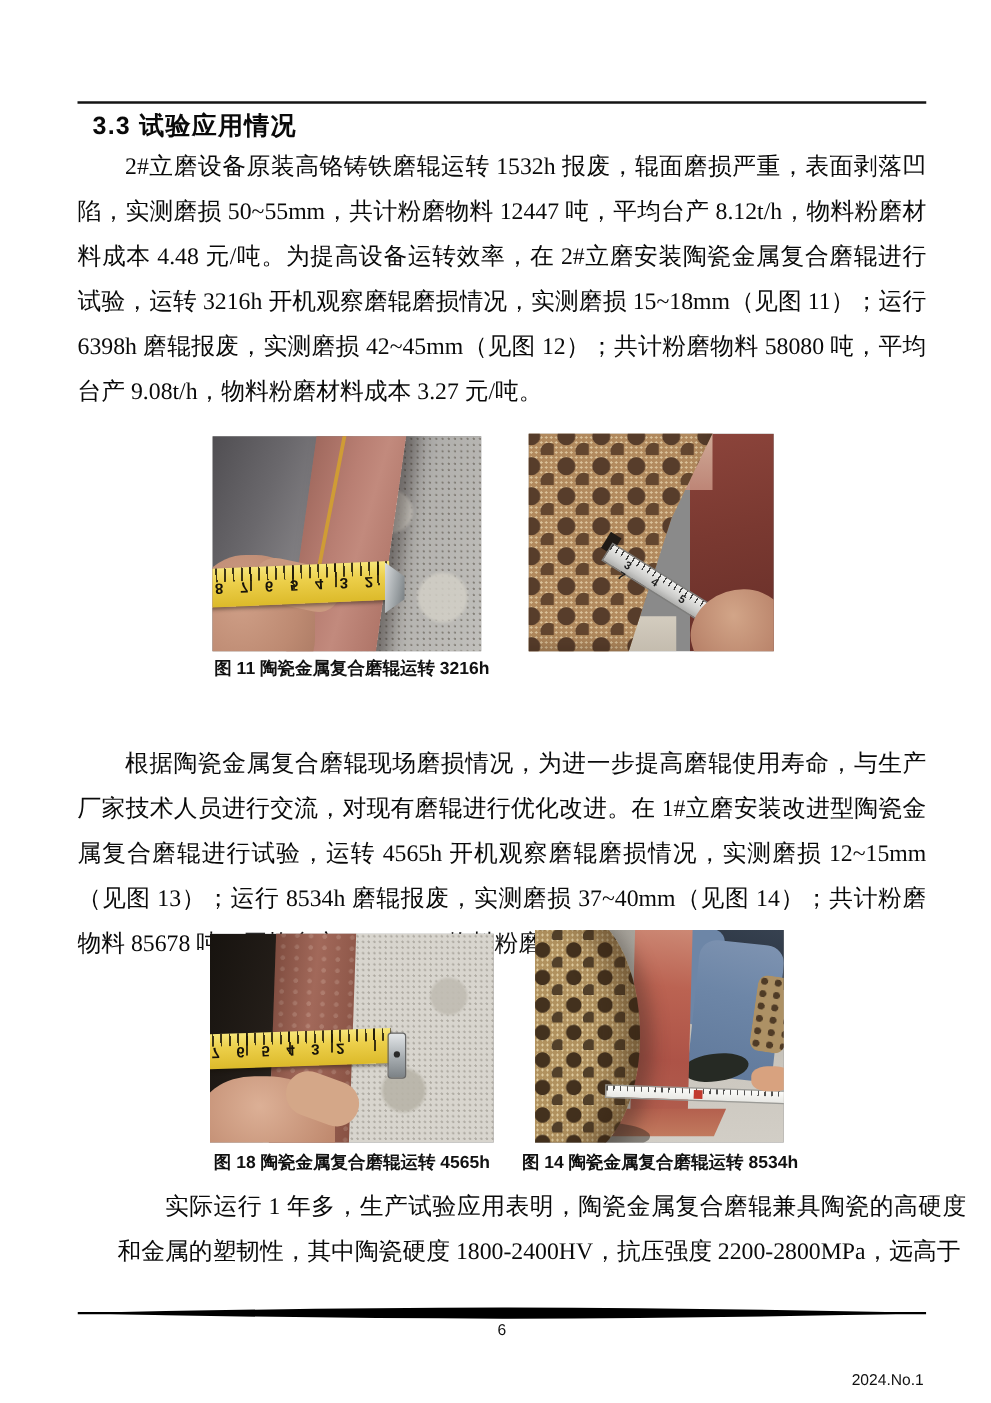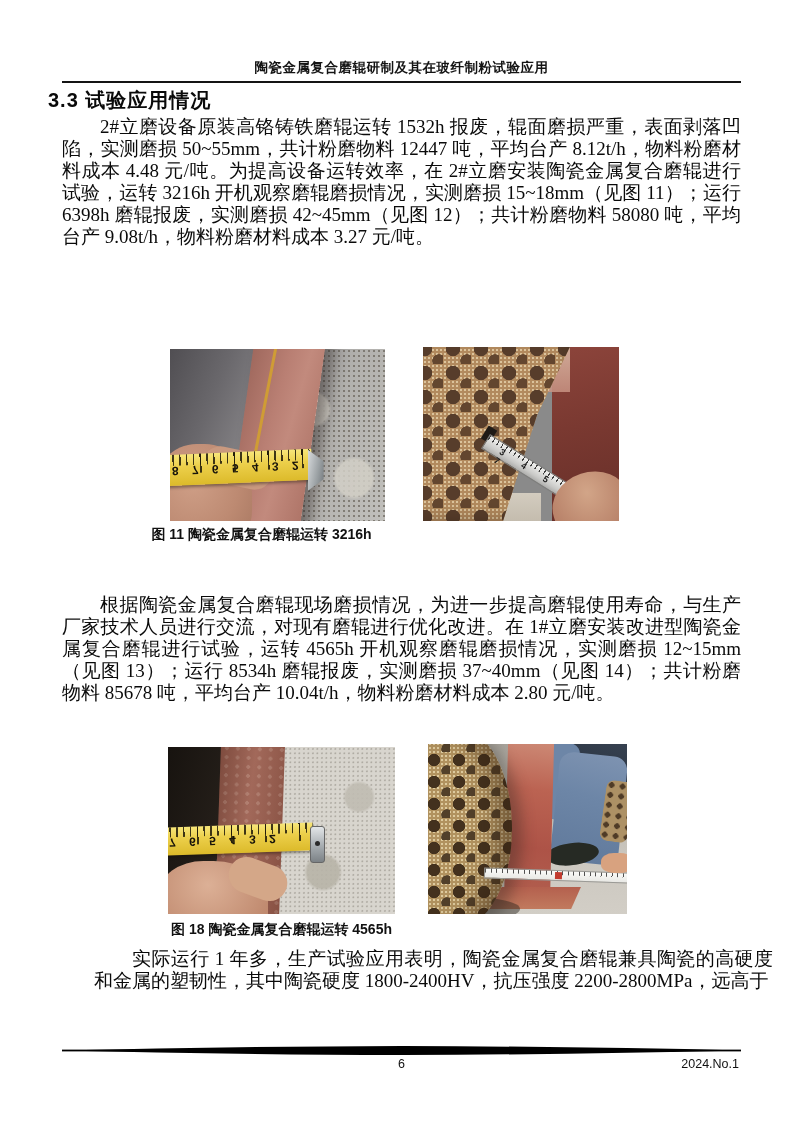"陶瓷金属复合磨辊研制及其在玻纤制粉试验应用" div.abs { html: <div>陶瓷金属复合磨辊研制及其在玻纤制粉试验应用</div> -> none }
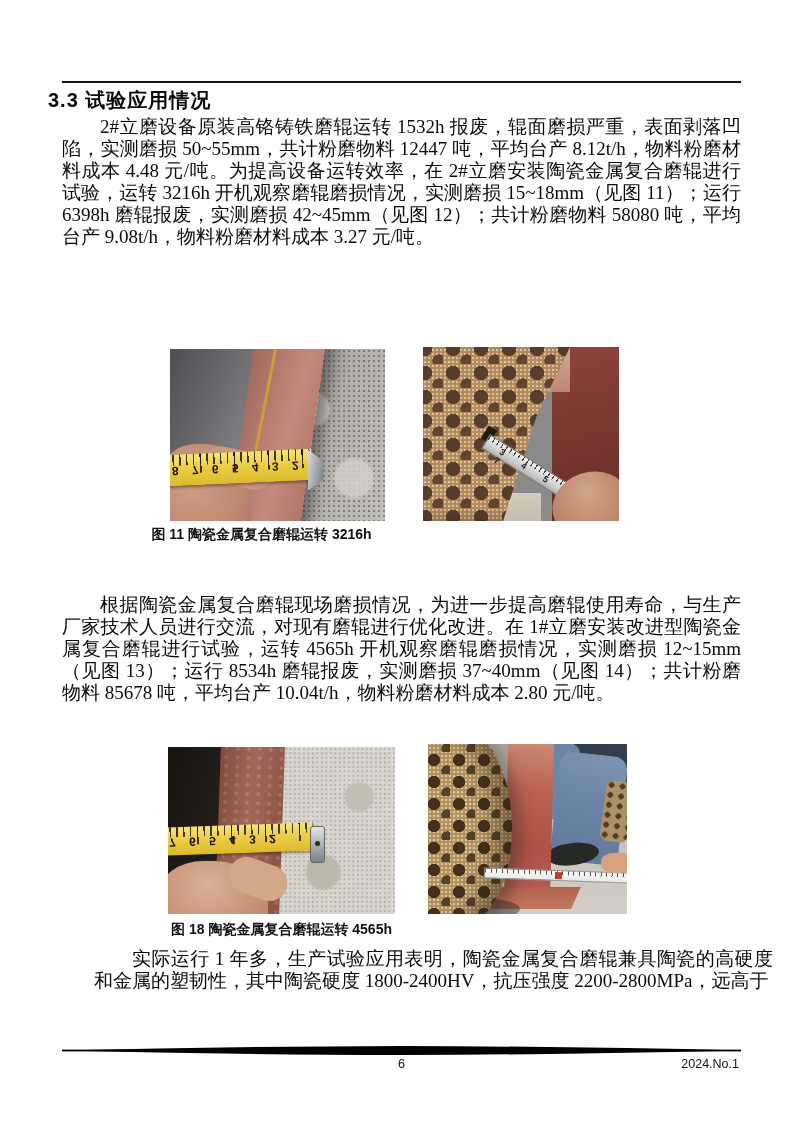"3.3 试验应用情况" .section-heading { left: 48px -> 74px }
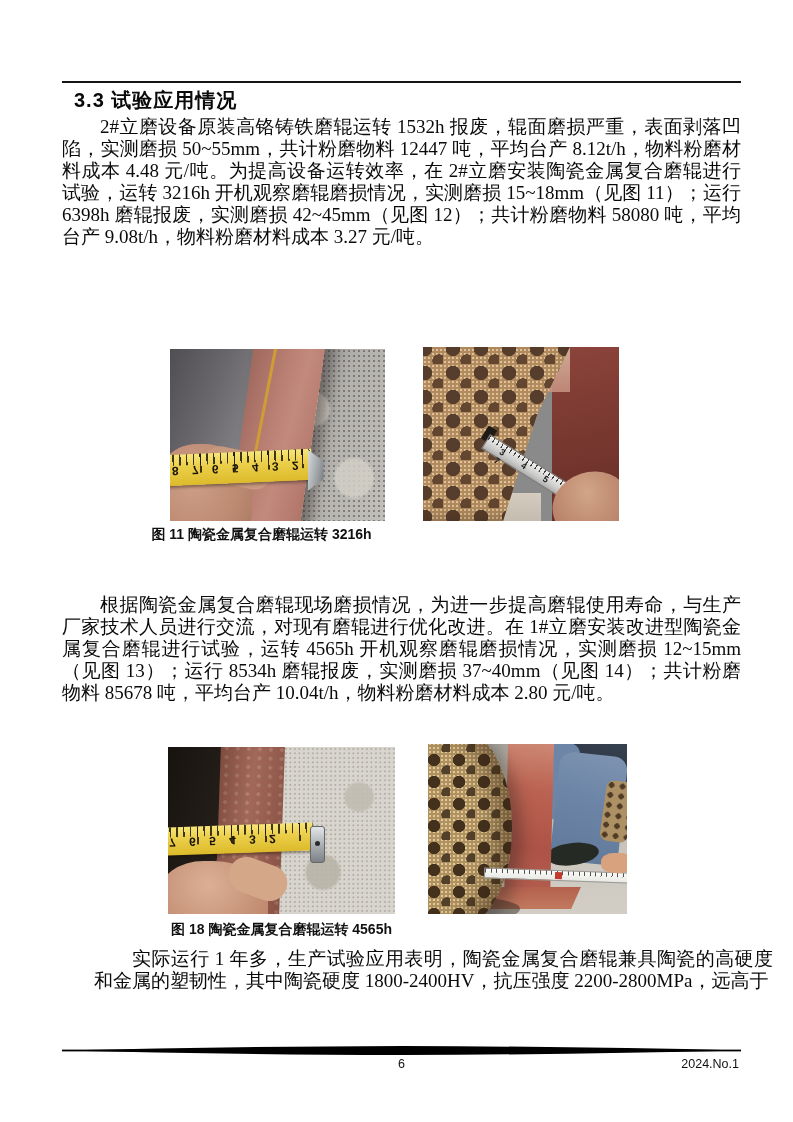"2#立磨设备原装高铬铸铁磨辊运转 1532h" .body-par { line-height: 22px -> 36px }
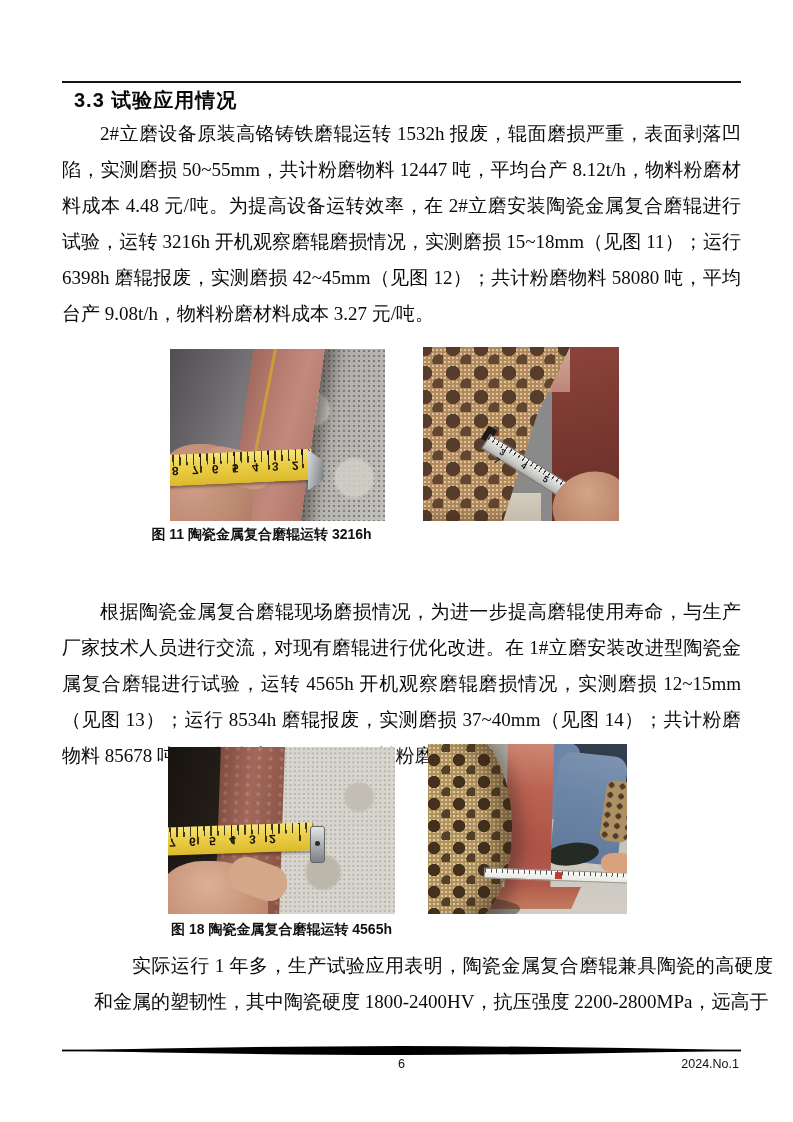"图 11 陶瓷金属复合磨辊运转 3216h" .cap11 { left: 124px -> 144px }
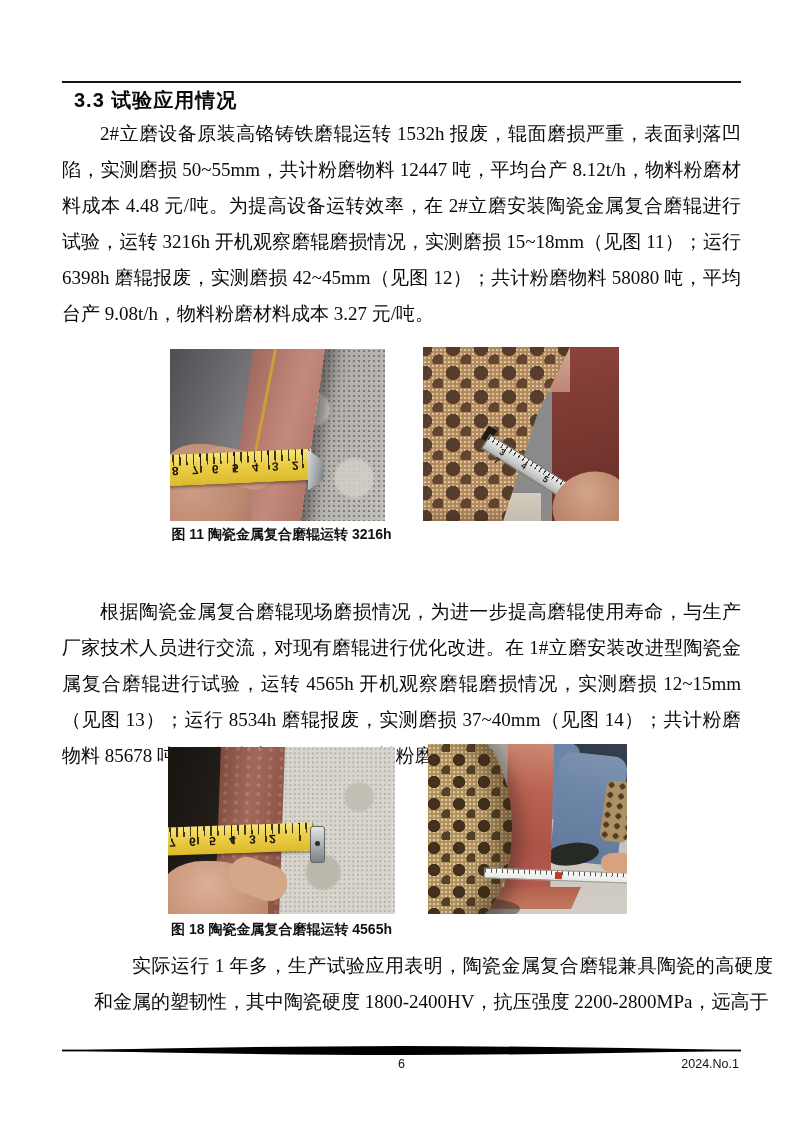"图 14 陶瓷金属复合磨辊运转 8534h" div.abs { html: none -> <div>图 14 陶瓷金属复合磨辊运转 8534h</div> }
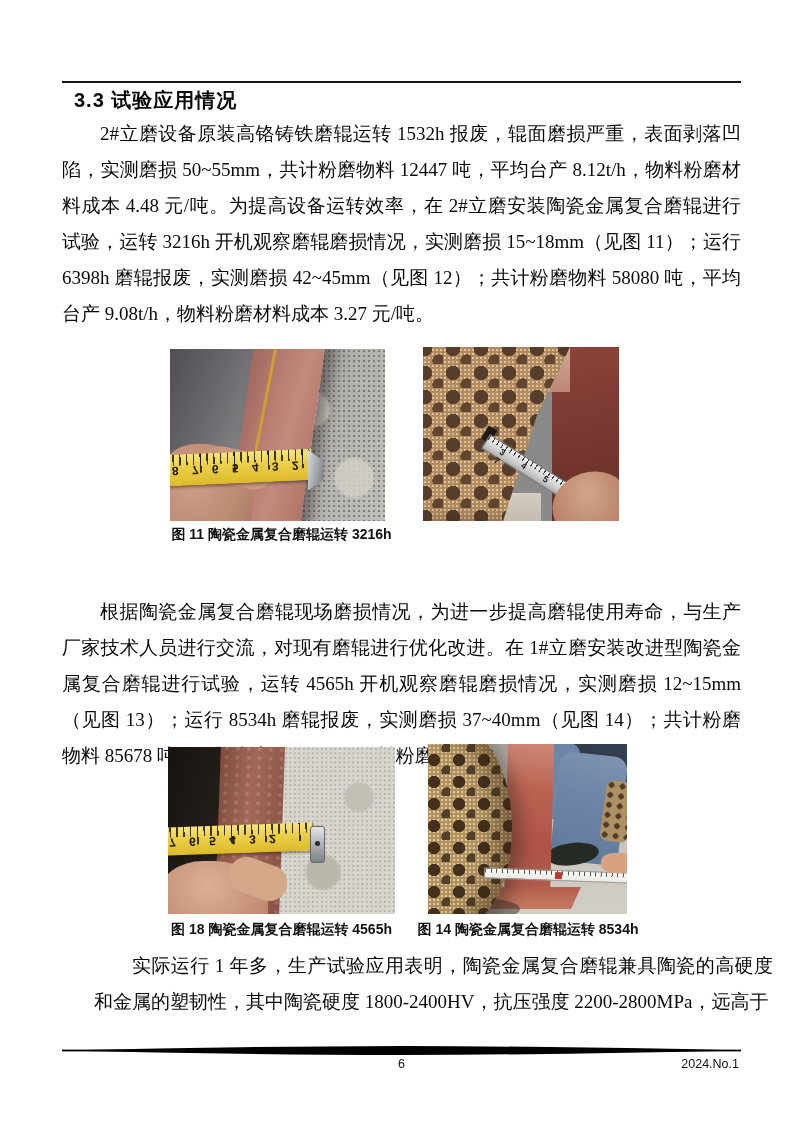"2024.No.1" .issue { margin-top: none -> 40px }
